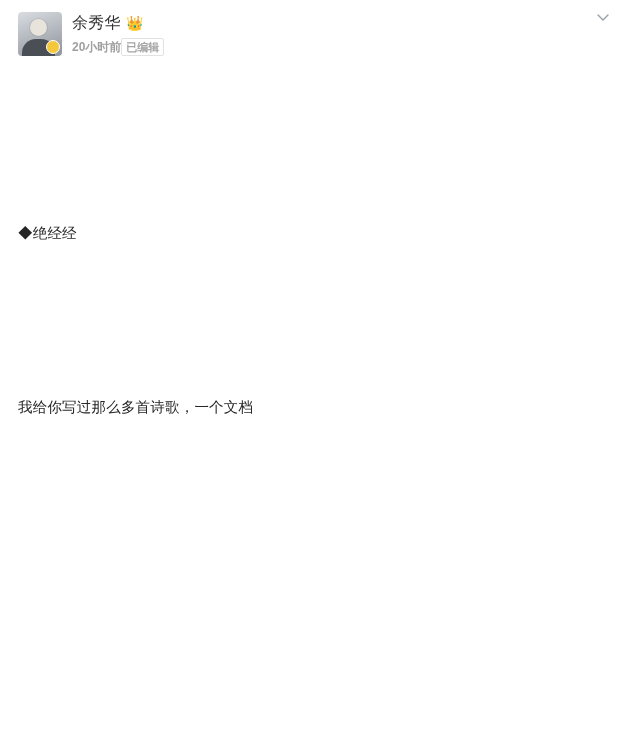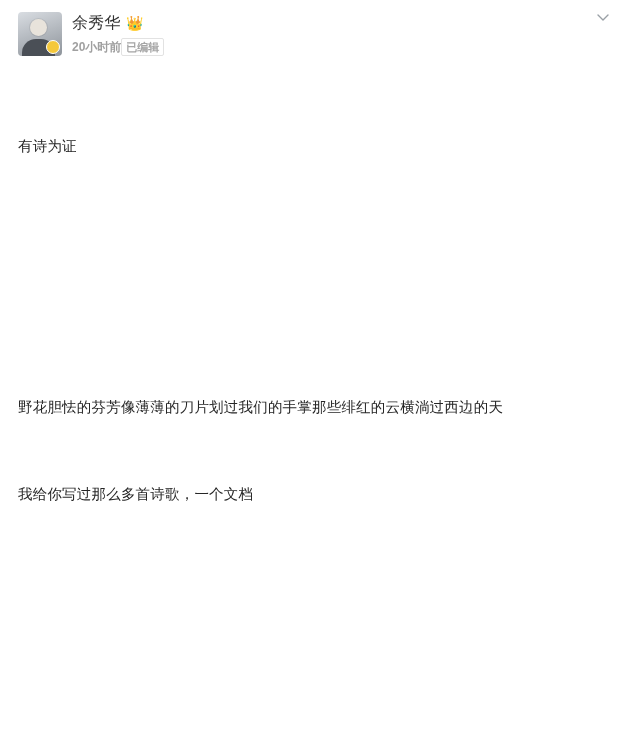"有诗为证" span.line { html: <span>有诗为证</span> -> none }
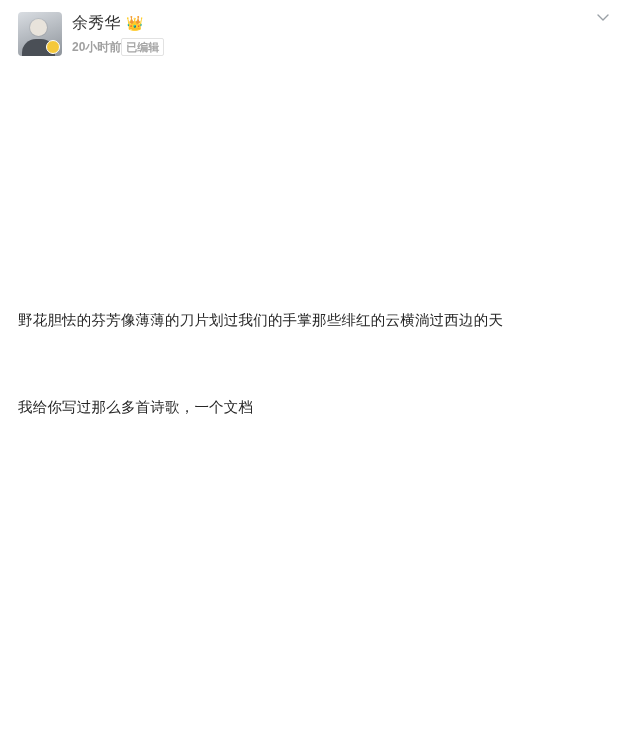"◆绝经经" span.line { html: none -> <span>◆绝经经</span> }
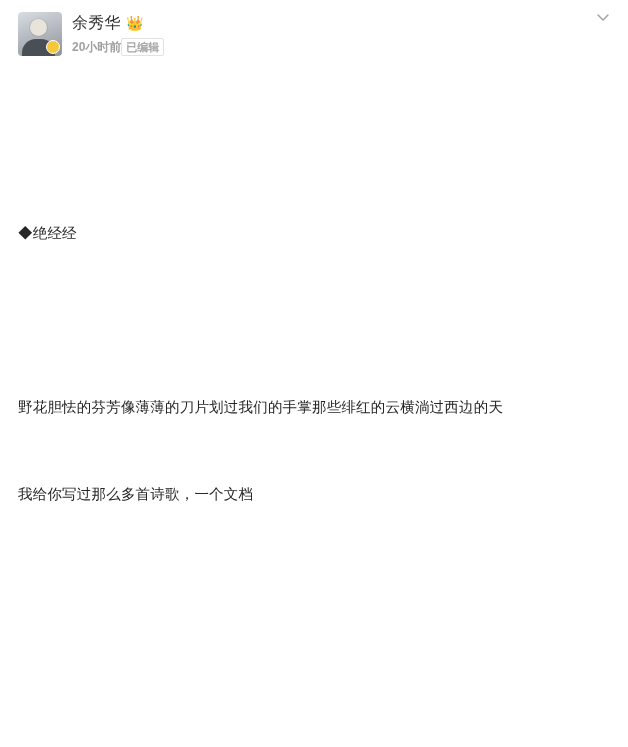"野花胆怯的芬芳像薄薄的刀片划过我们的手掌那些绯红的云横淌过西边的天" span.line { html: <span>野花胆怯的芬芳像薄薄的刀片划过我们的手掌那些绯红的云横淌过西边的天</span> -> none }
